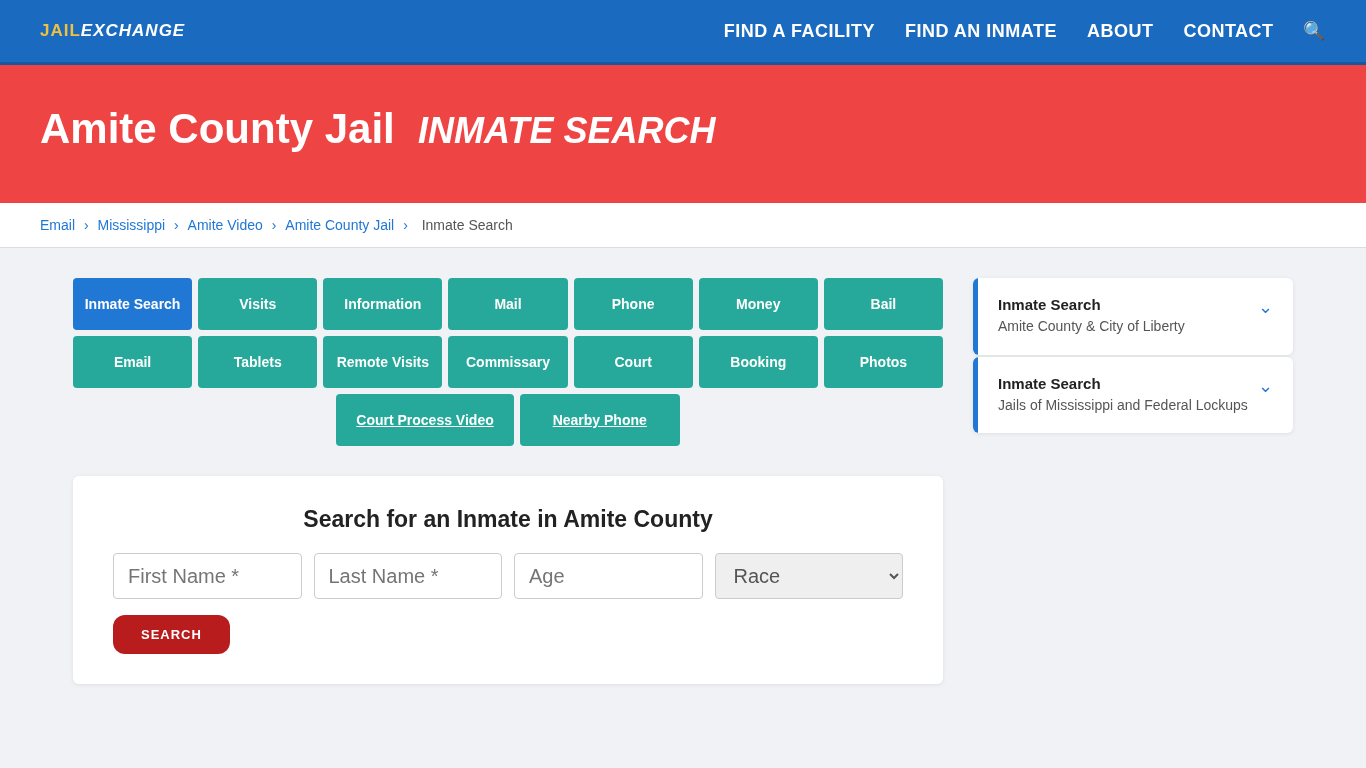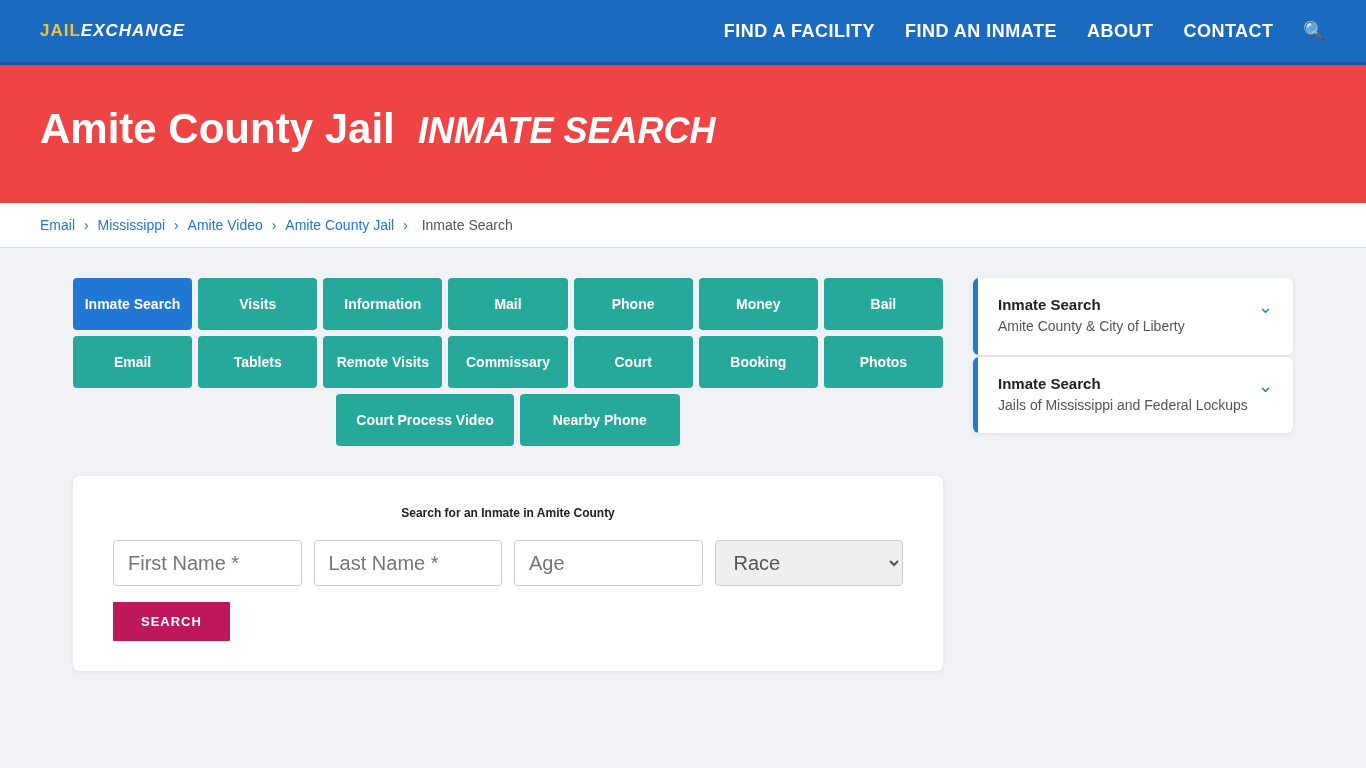"Court Process Video" .tabs-row3-inner .tab-btn { text-decoration: none -> underline }
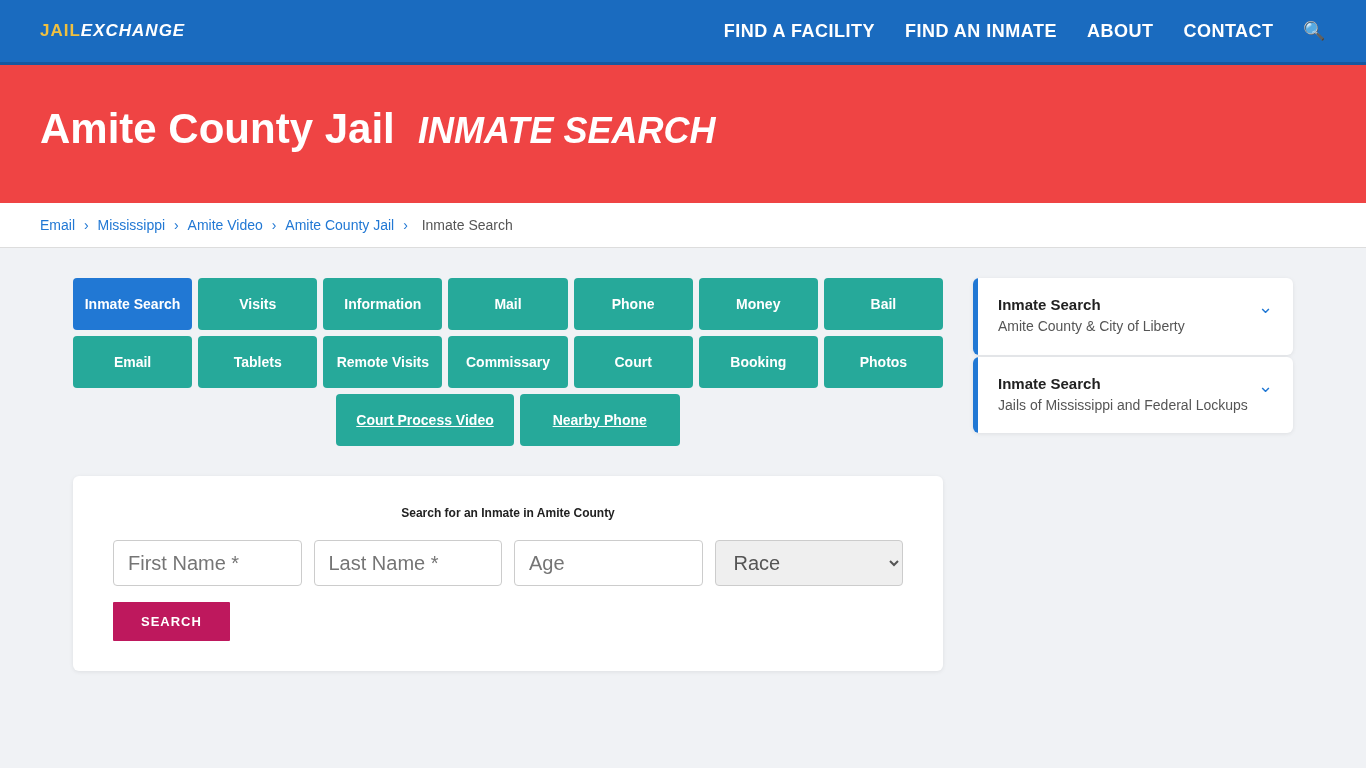"Search for an Inmate in" .search-box h2 { font-size: 12px -> 23px }
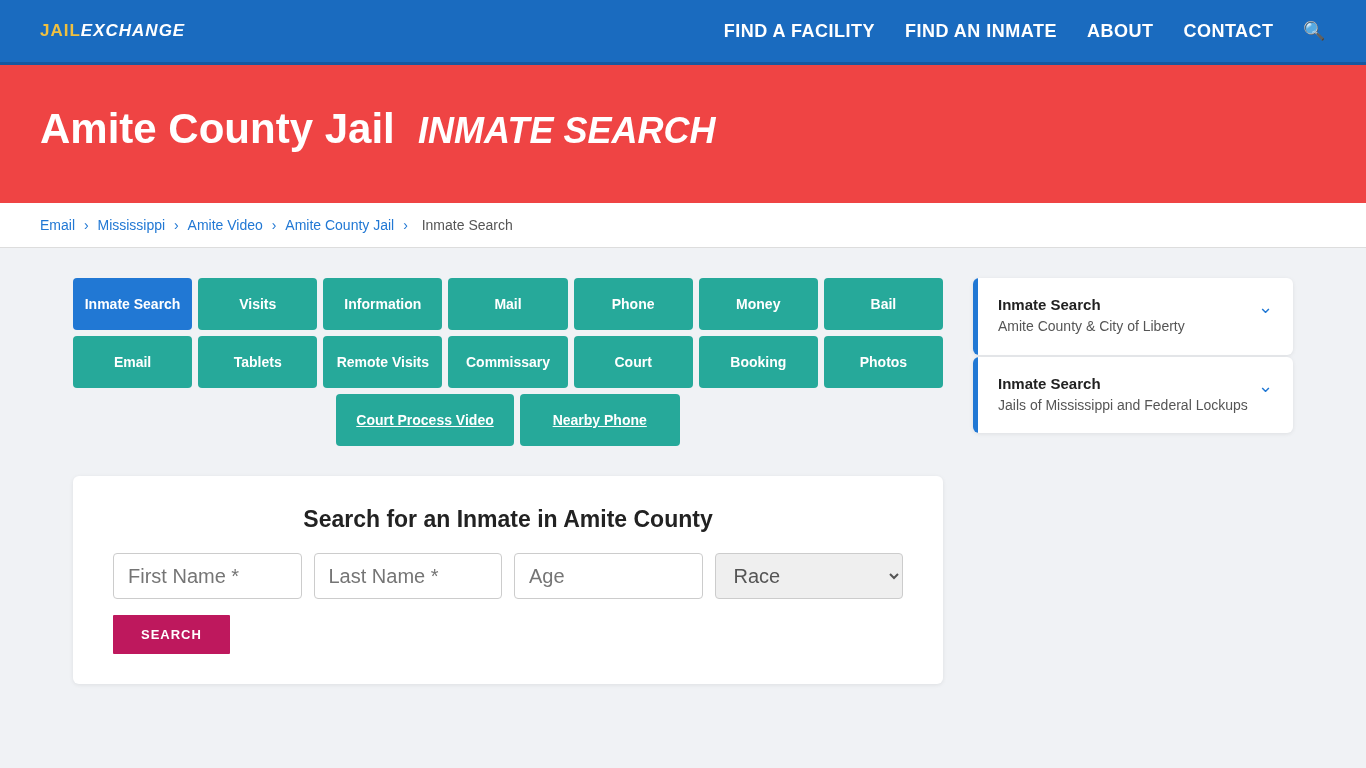"SEARCH" .search-btn { background: #be185d -> #b91c1c; border-radius: 1px -> 12px }
